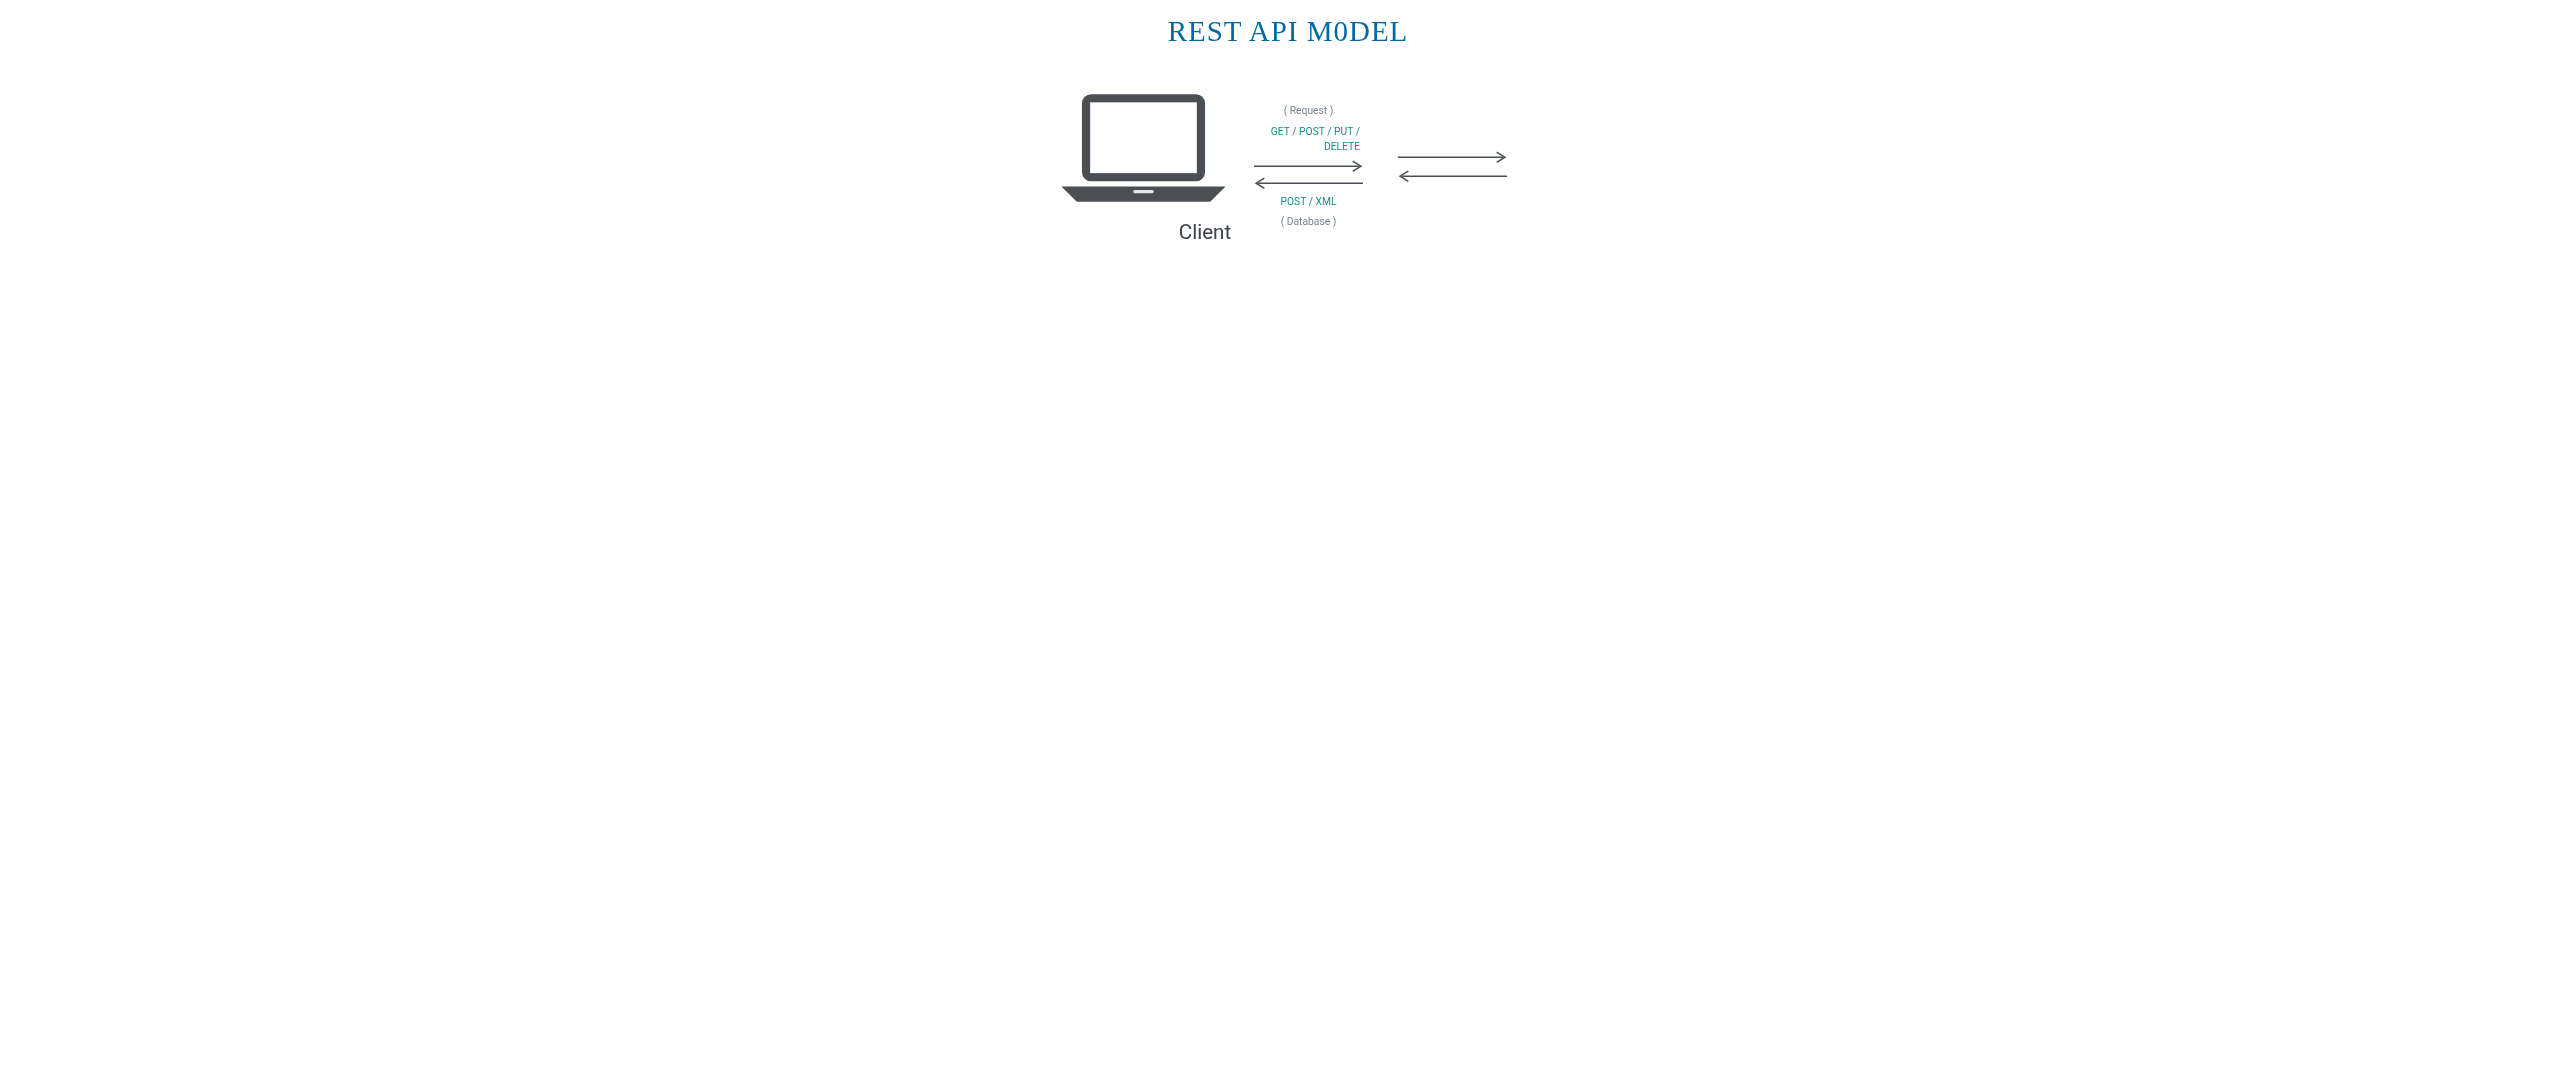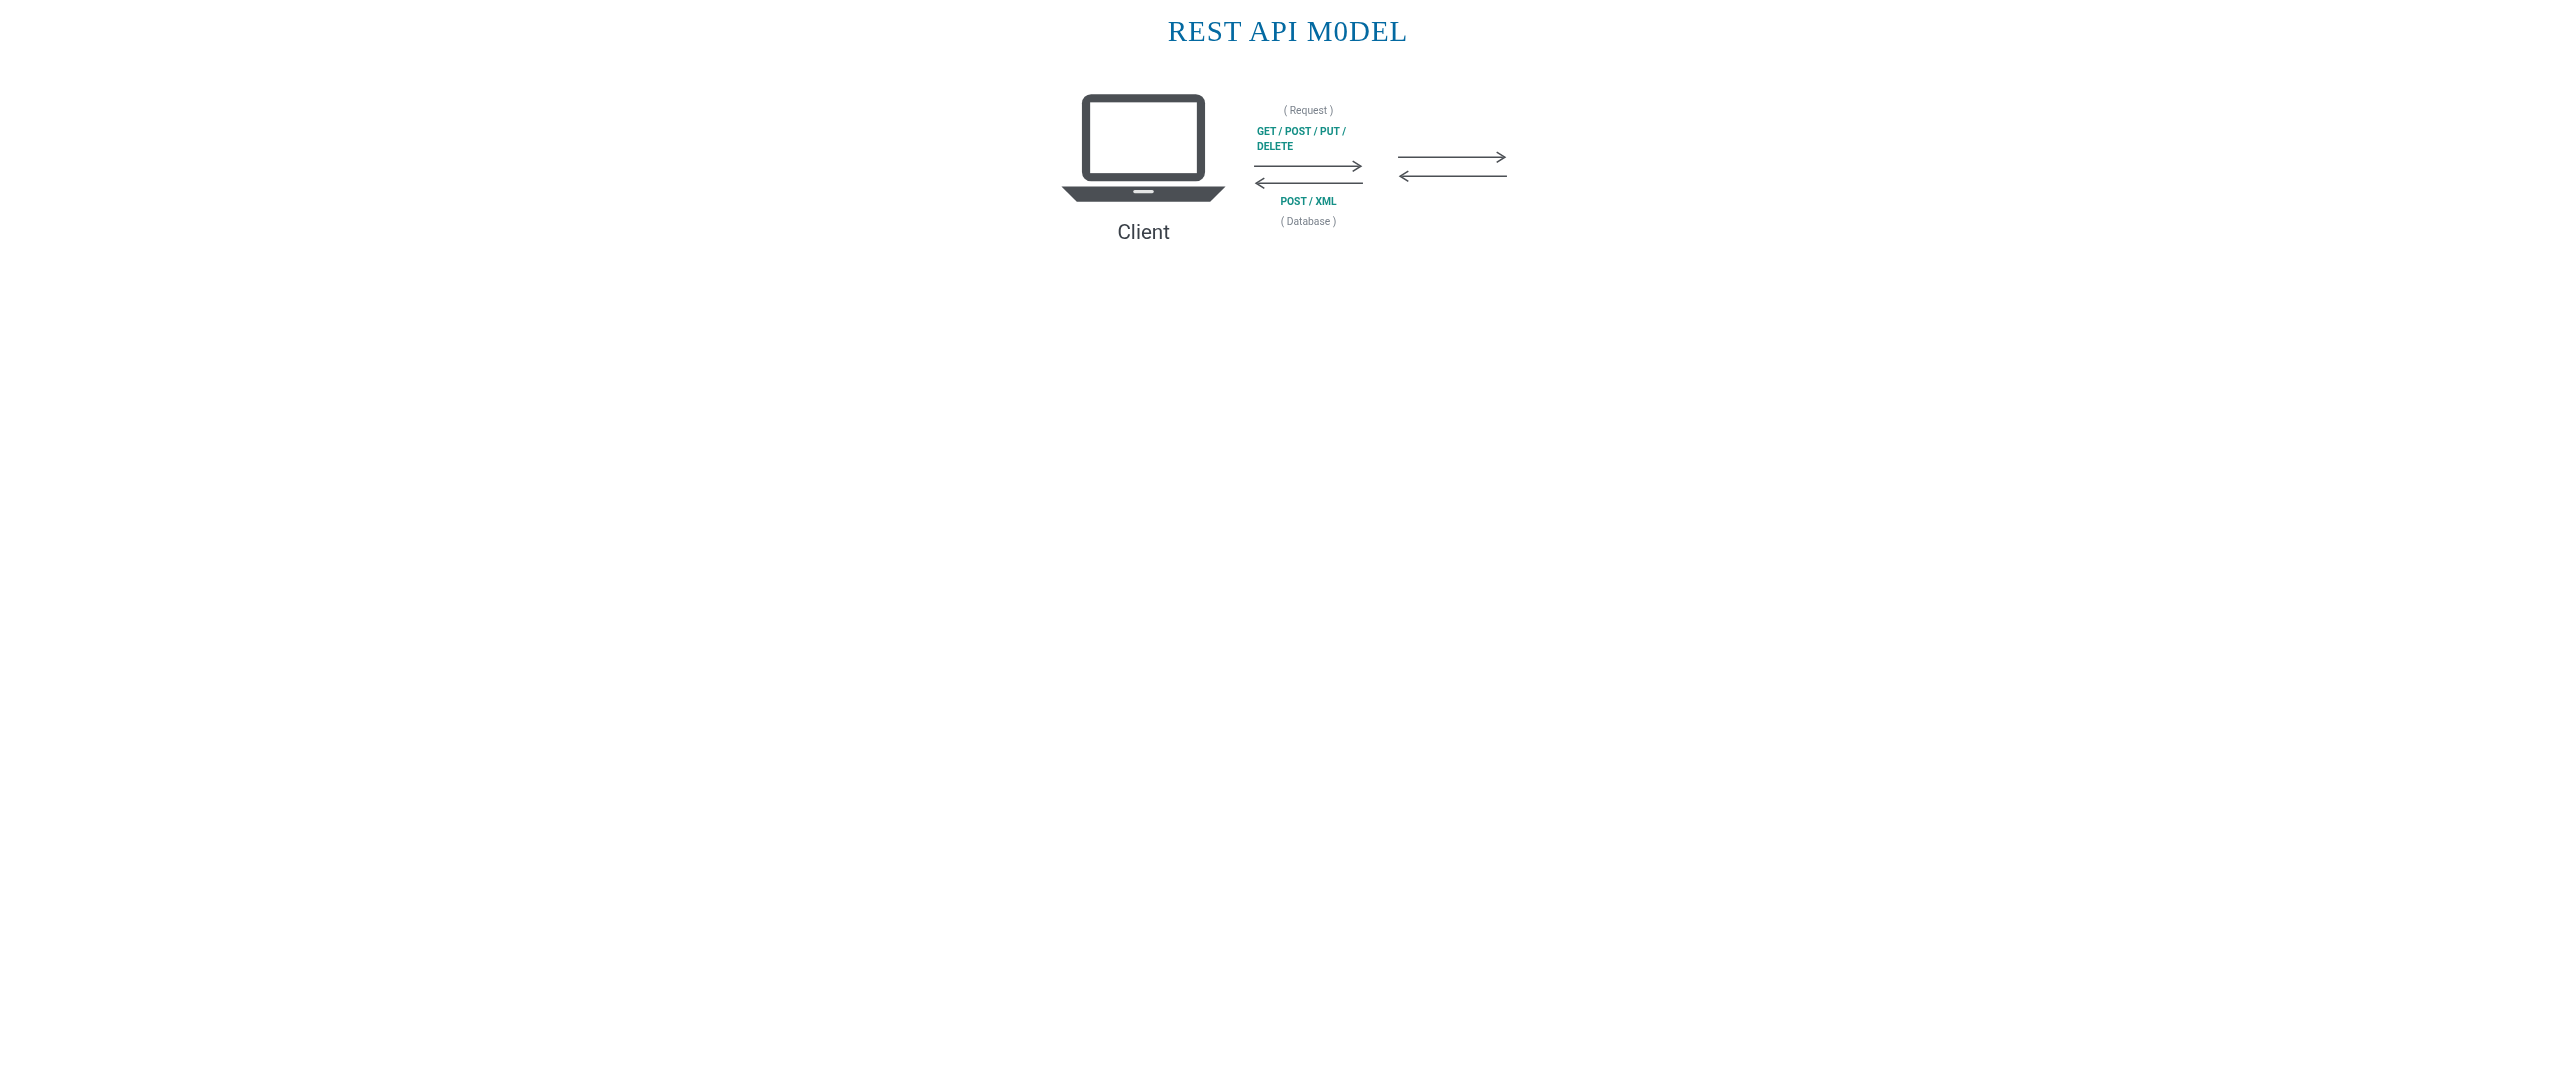"GET / POST / PUT" .conn-accent { font-weight: 700 -> 400; text-align: left -> right }
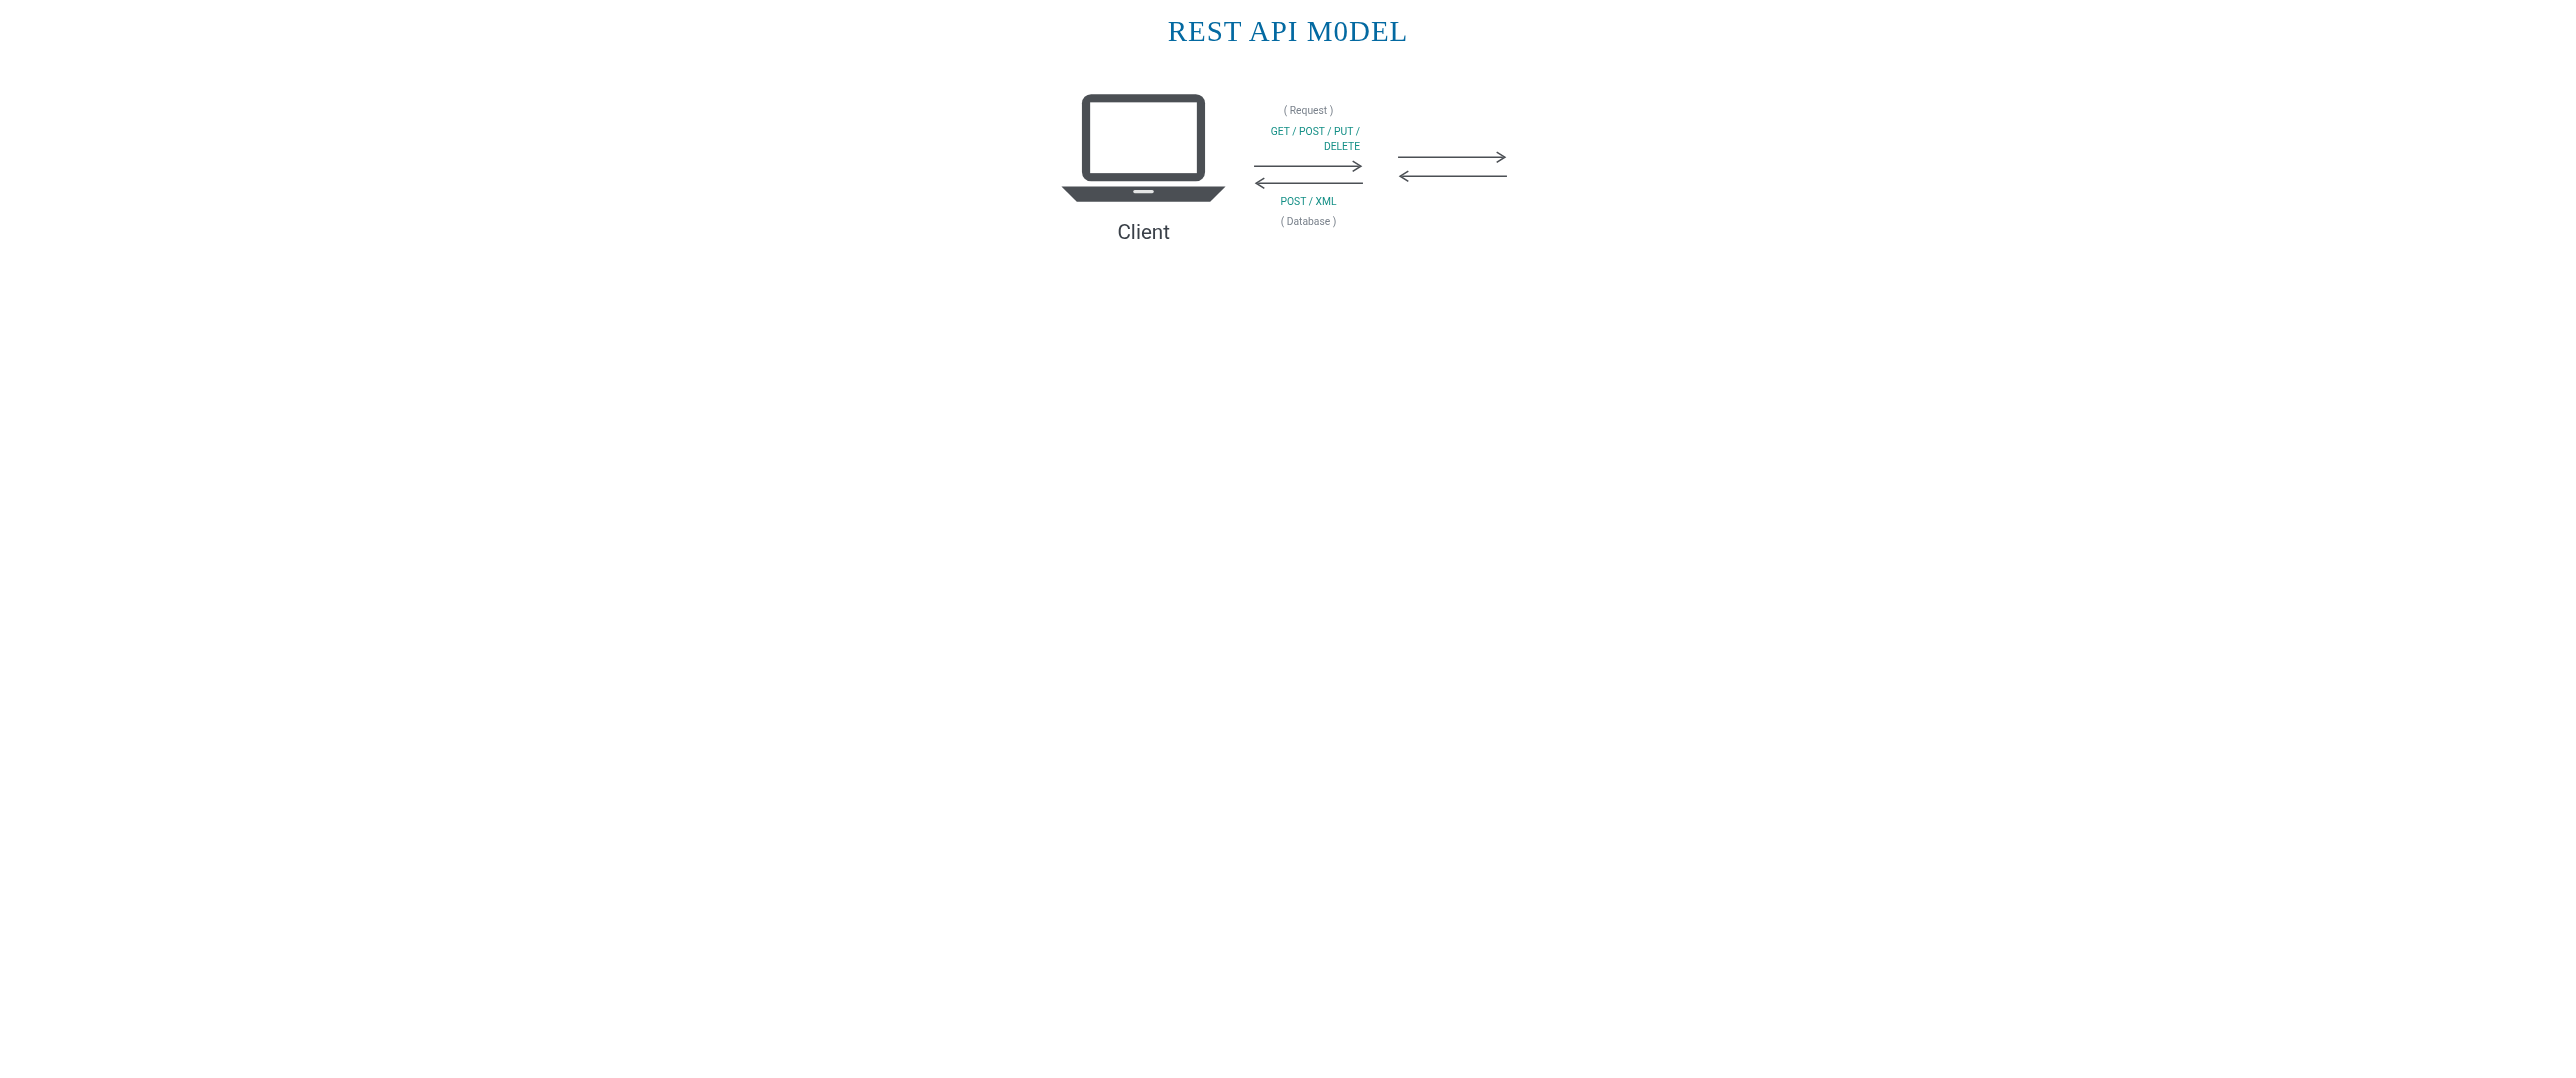"Client" .node { align-items: center -> flex-end }
